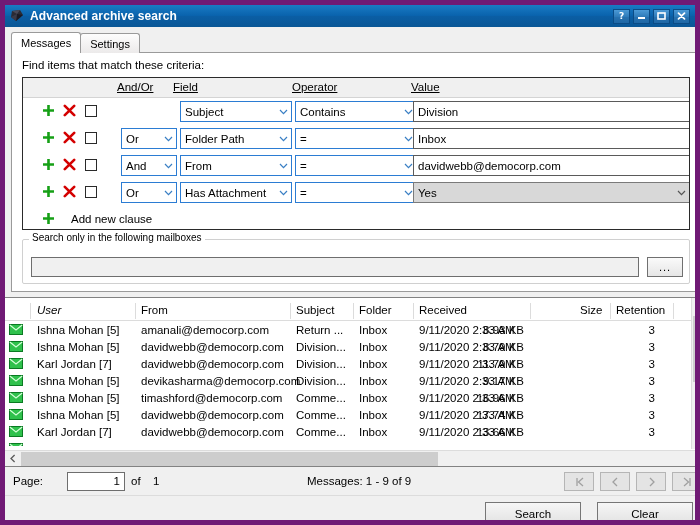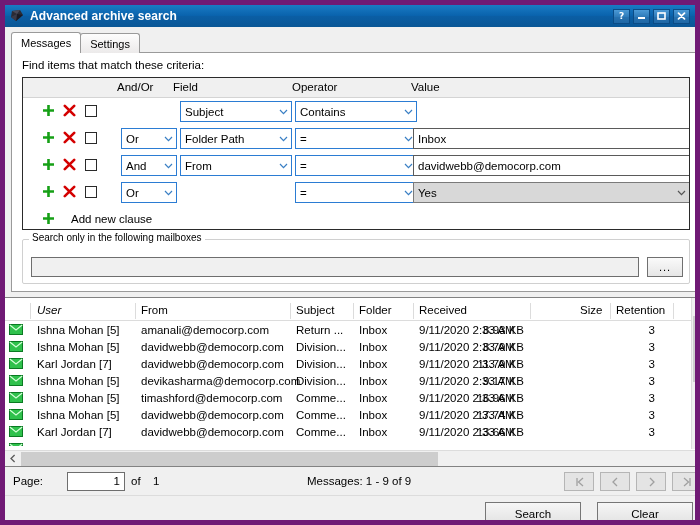"And/Or" .crit-head span { text-decoration: none -> underline }
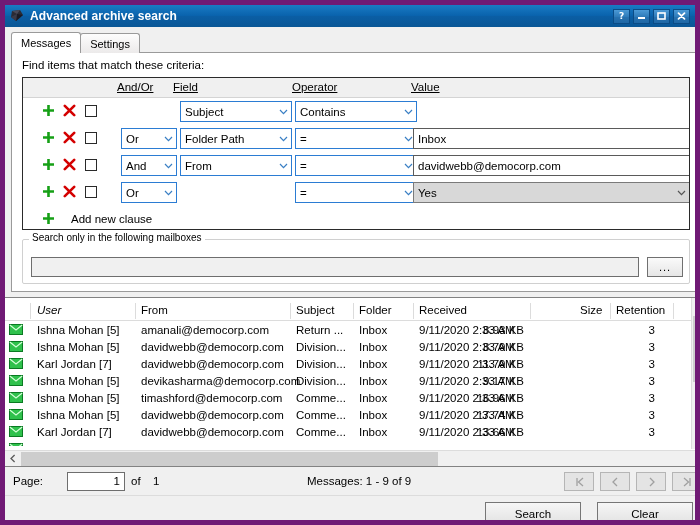"Division" div.txtin { html: none -> <div> <span>Division</span> </div> }
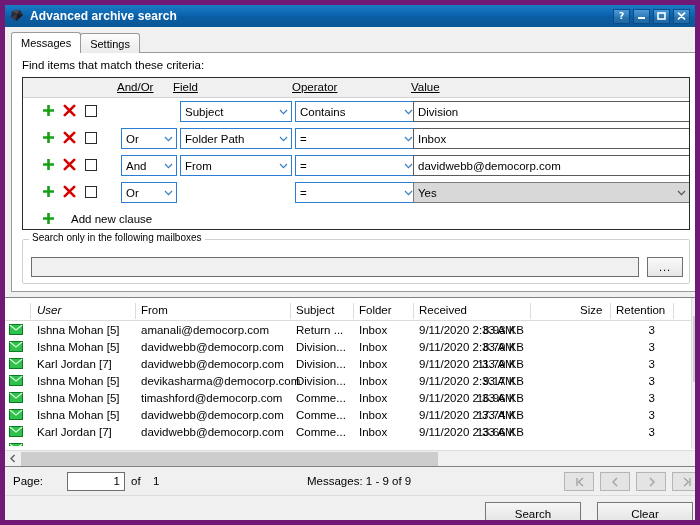"Has Attachment" div.combo { html: none -> <div> <span>Has Attachment</span> <span> <svg> <path></path> </svg> </span> </div> }
